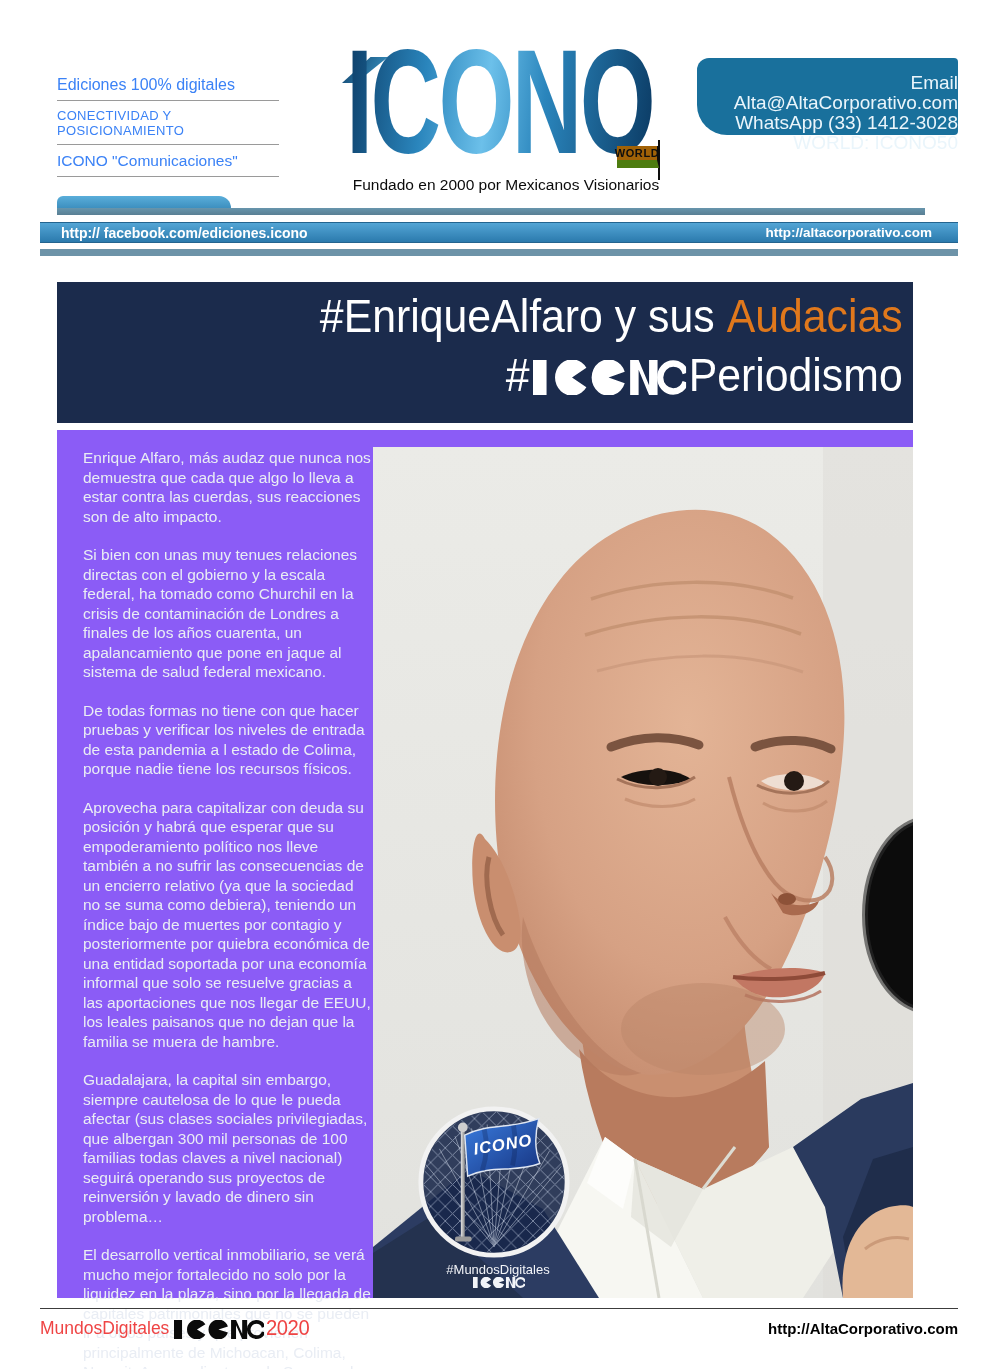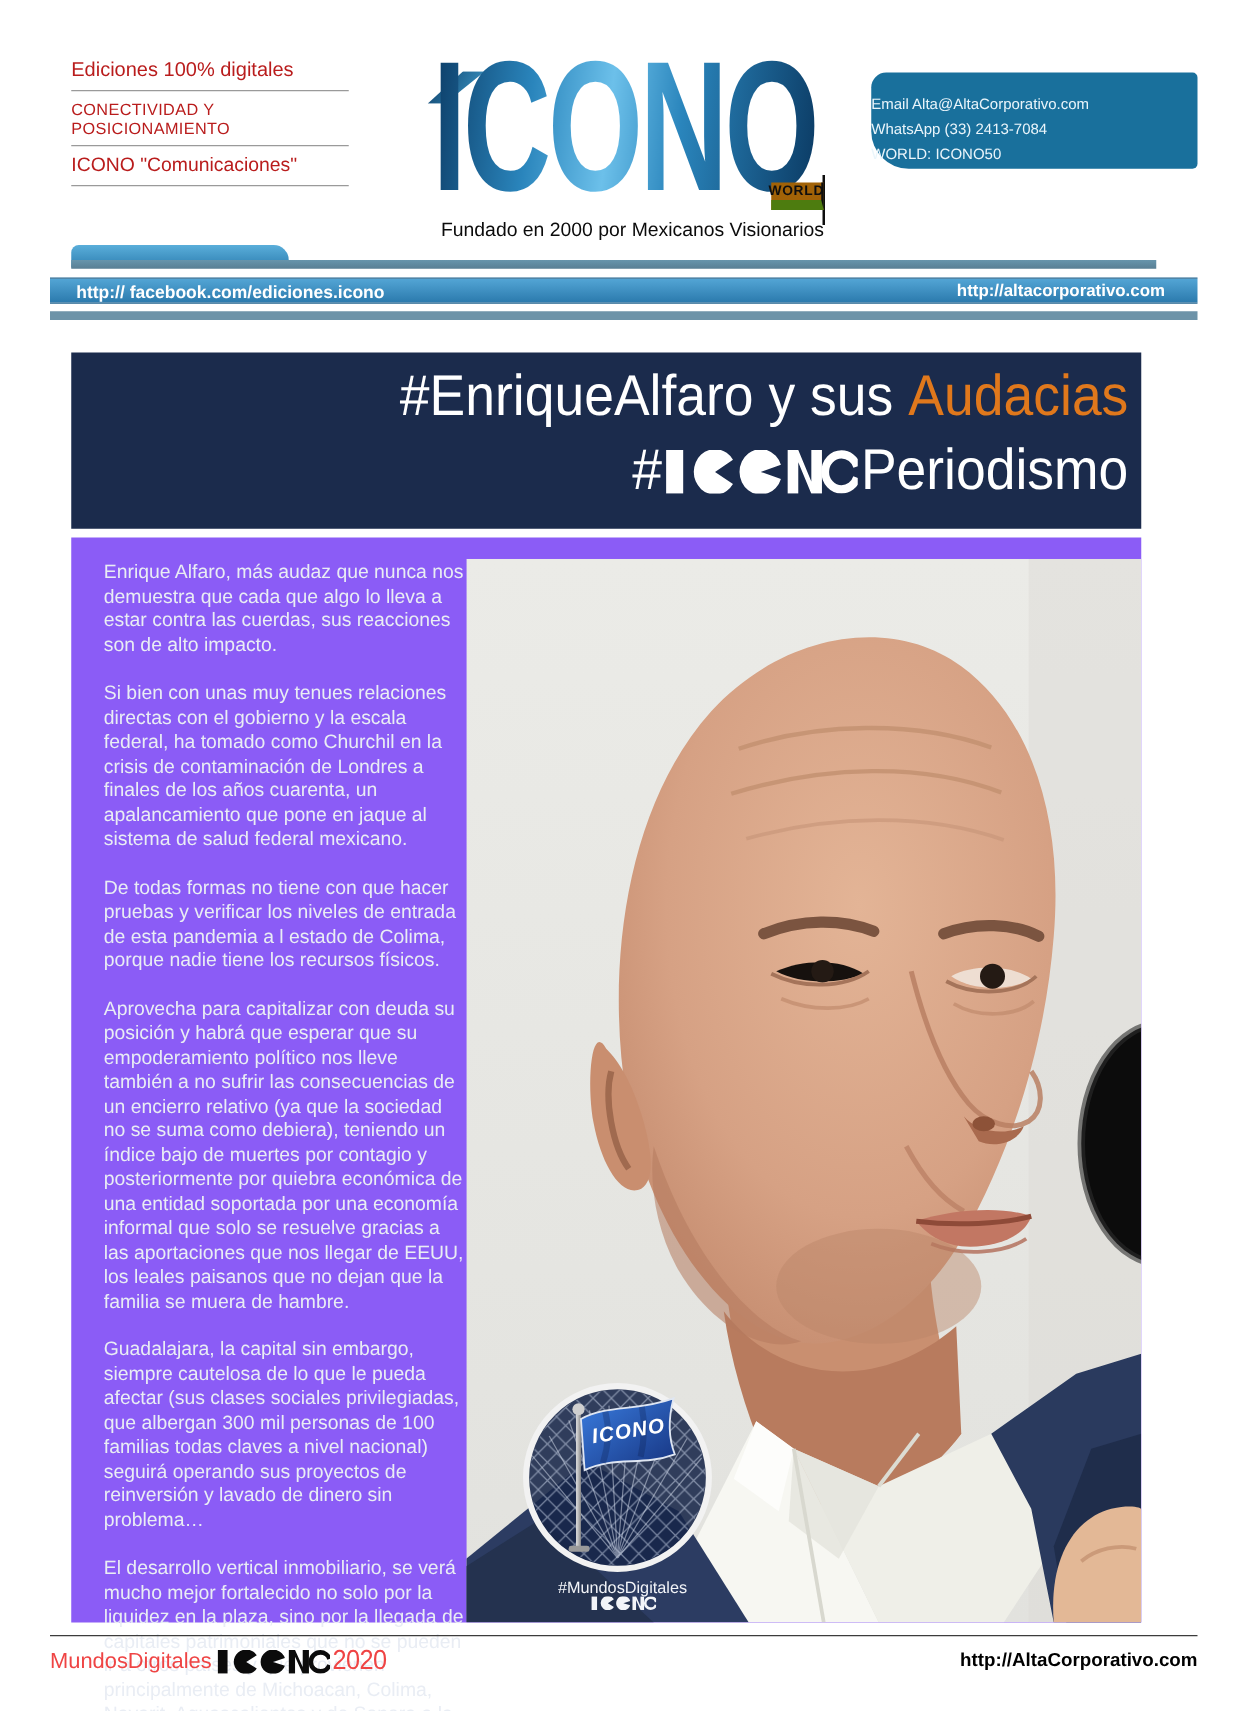"Ediciones 100% digitales" .hdr-left { color: #b91c1c -> #3b82f6; top: 48px -> 76px }
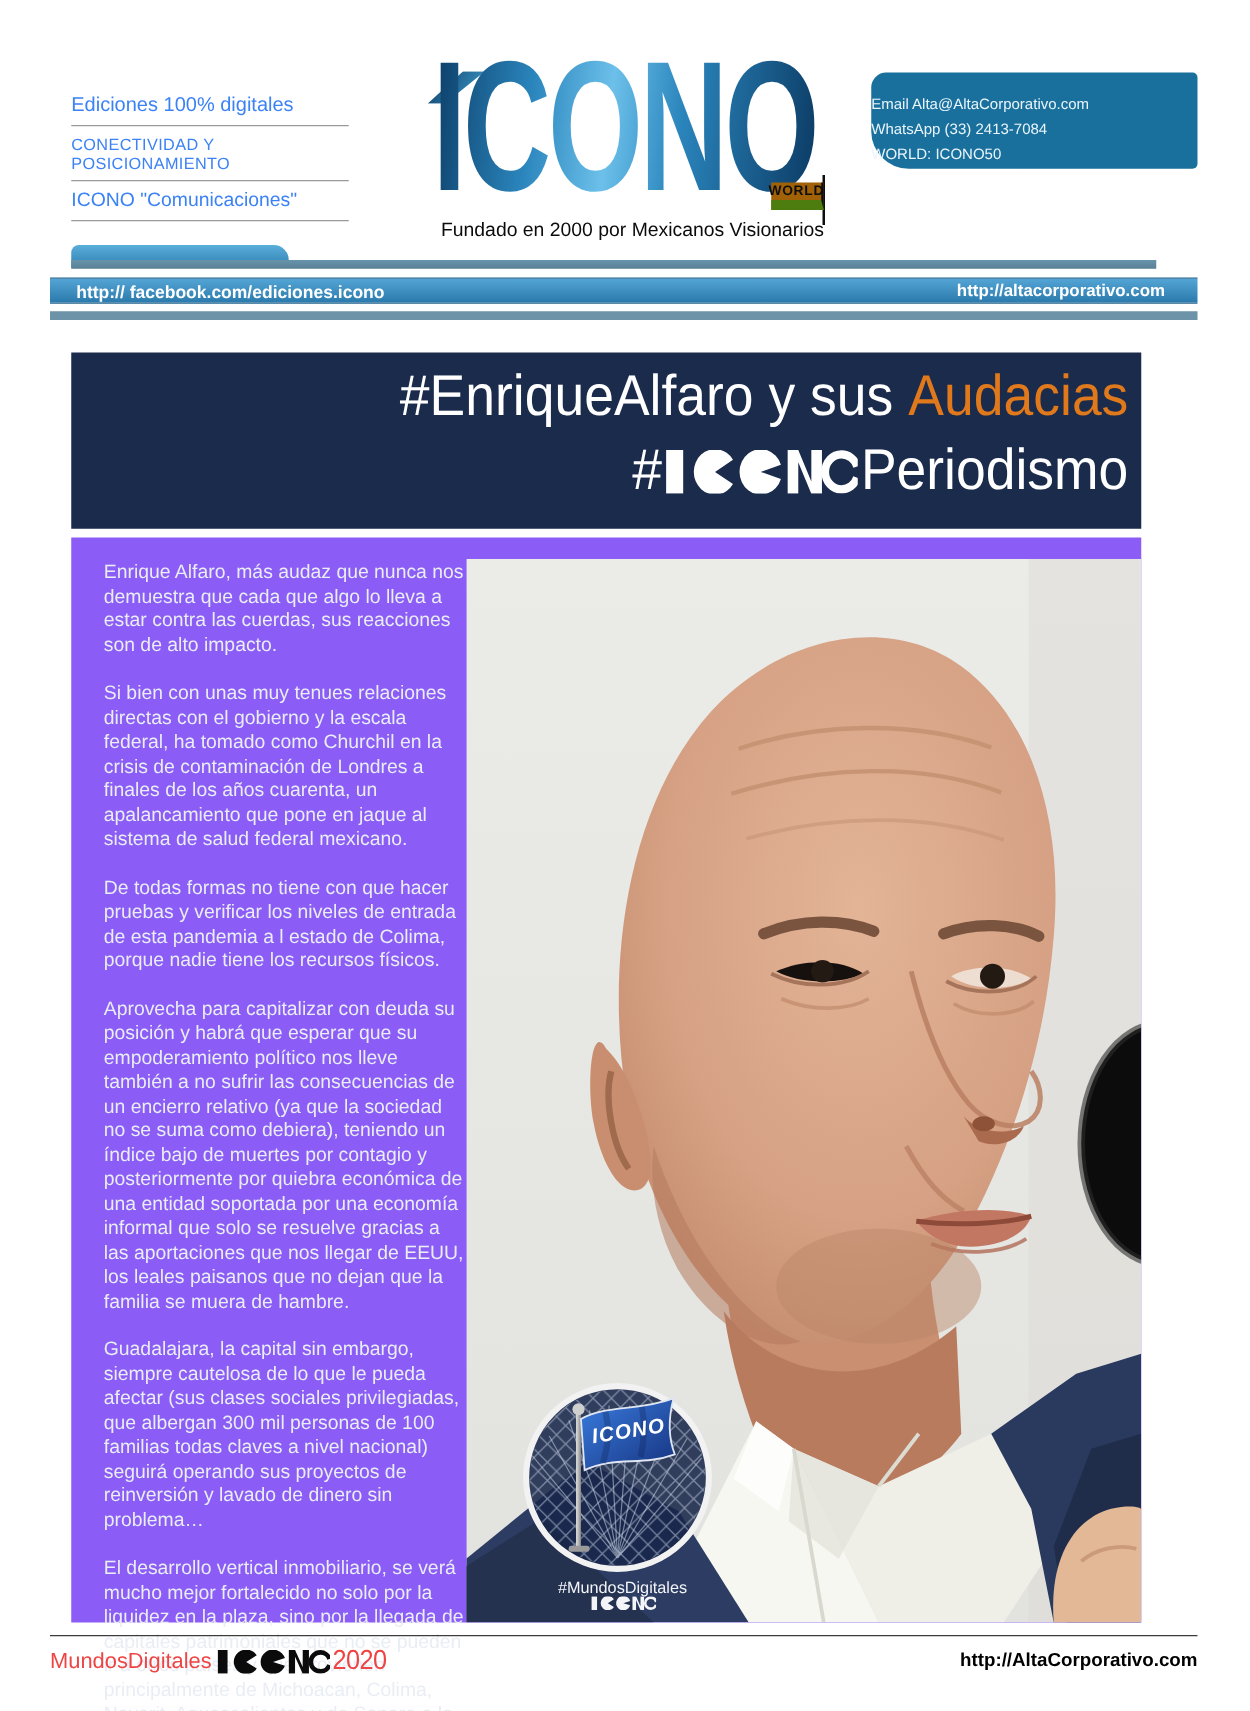"Email Alta@AltaCorporativo.com" .contact { font-size: 12px -> 19px; text-align: left -> right }
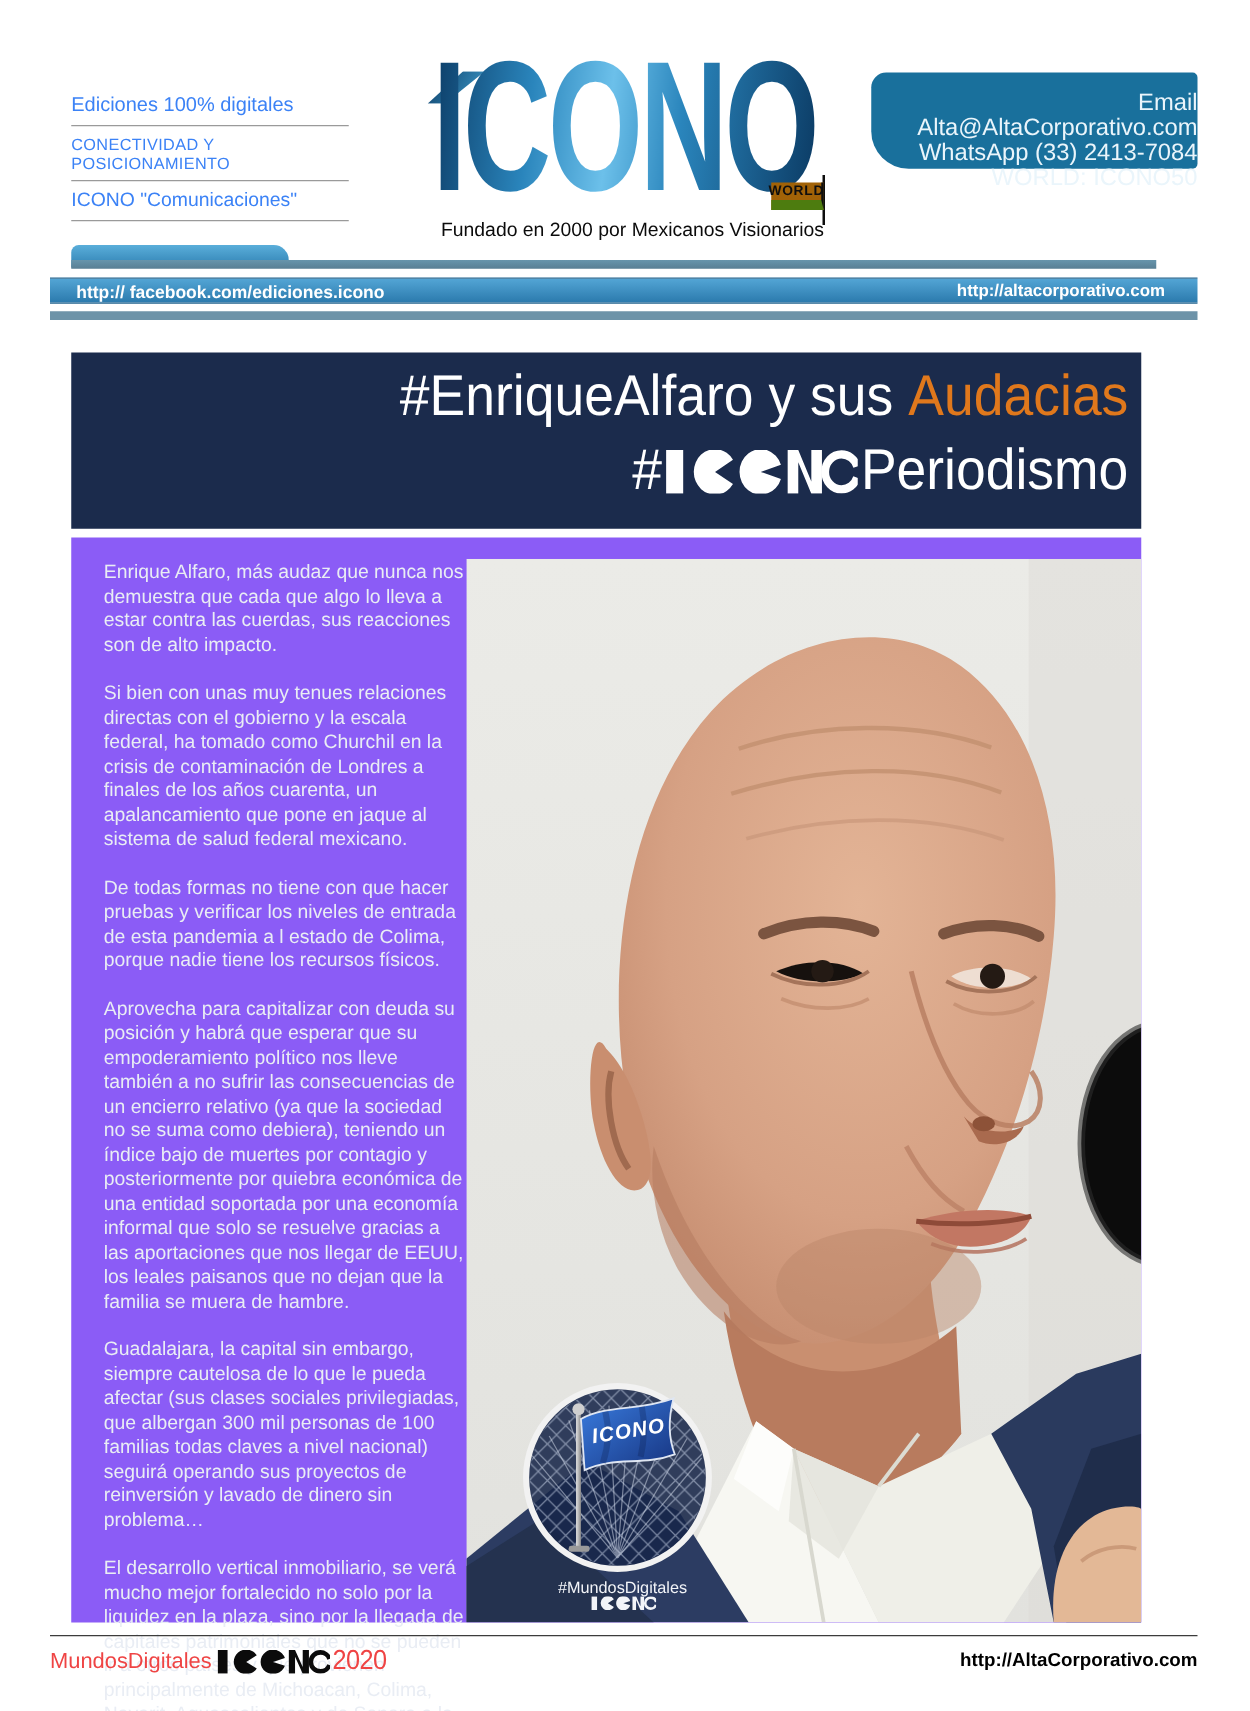"WhatsApp (33) 2413-7084" div { text: 2413-7084 -> 1412-3028 }
